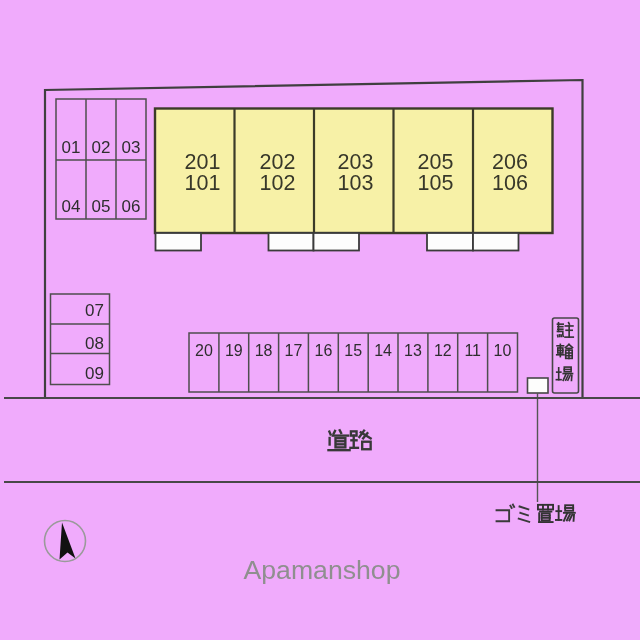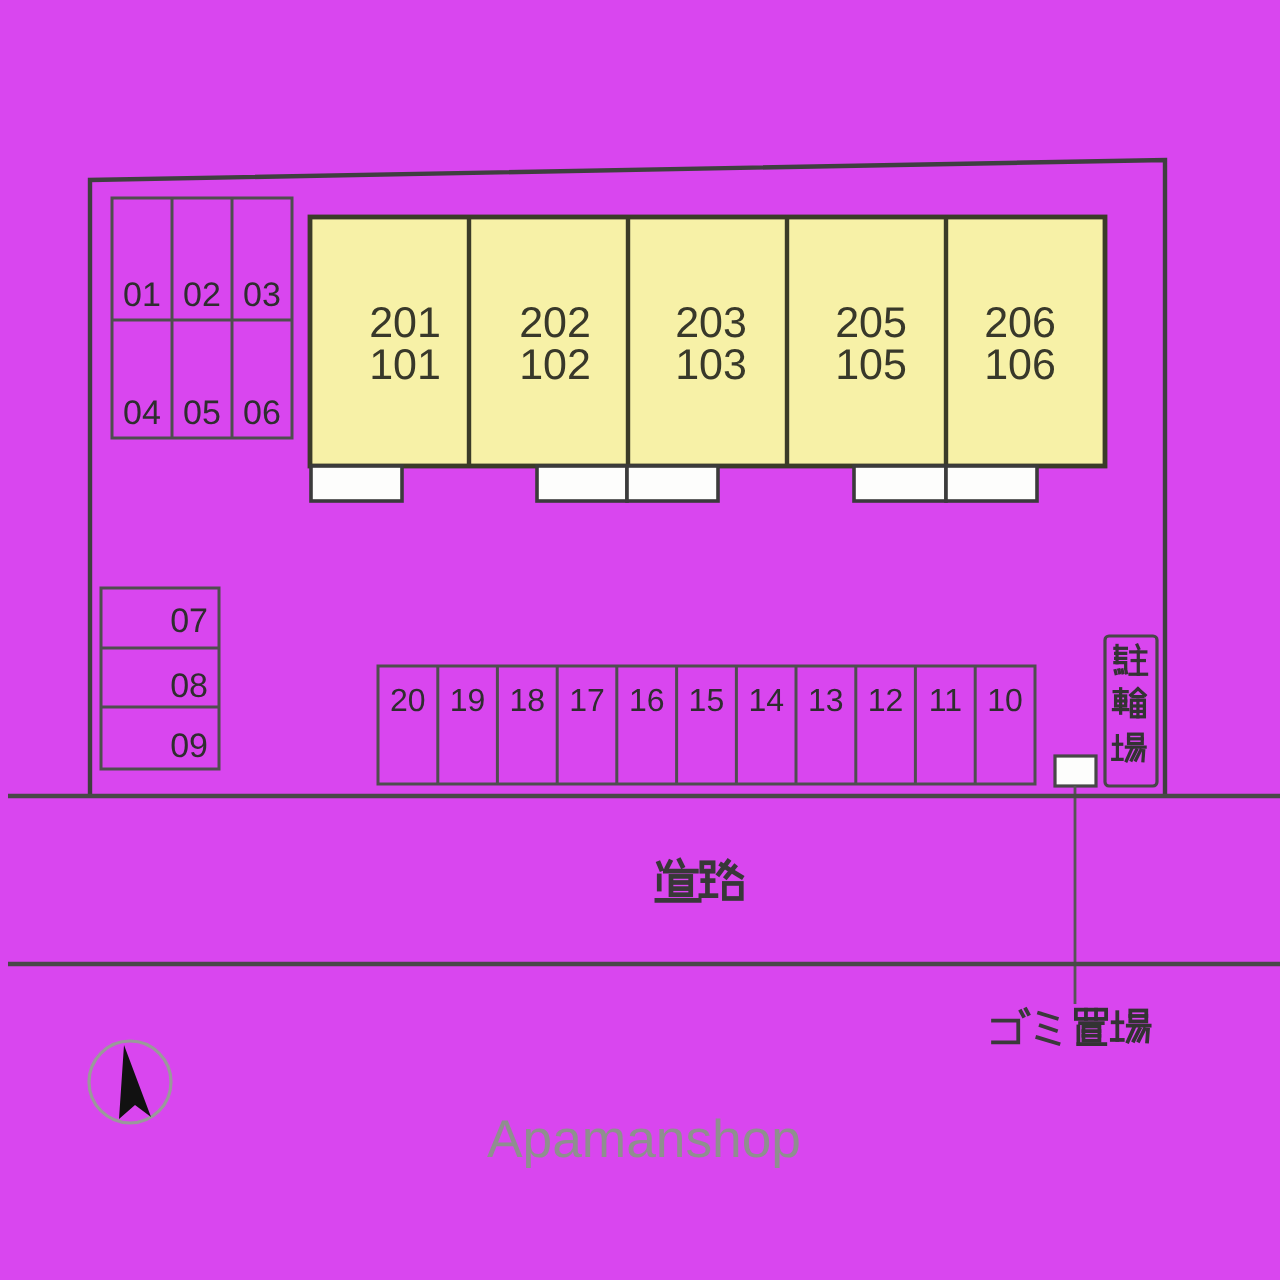"01" #c { background: #d946ef -> #f0abfc }
